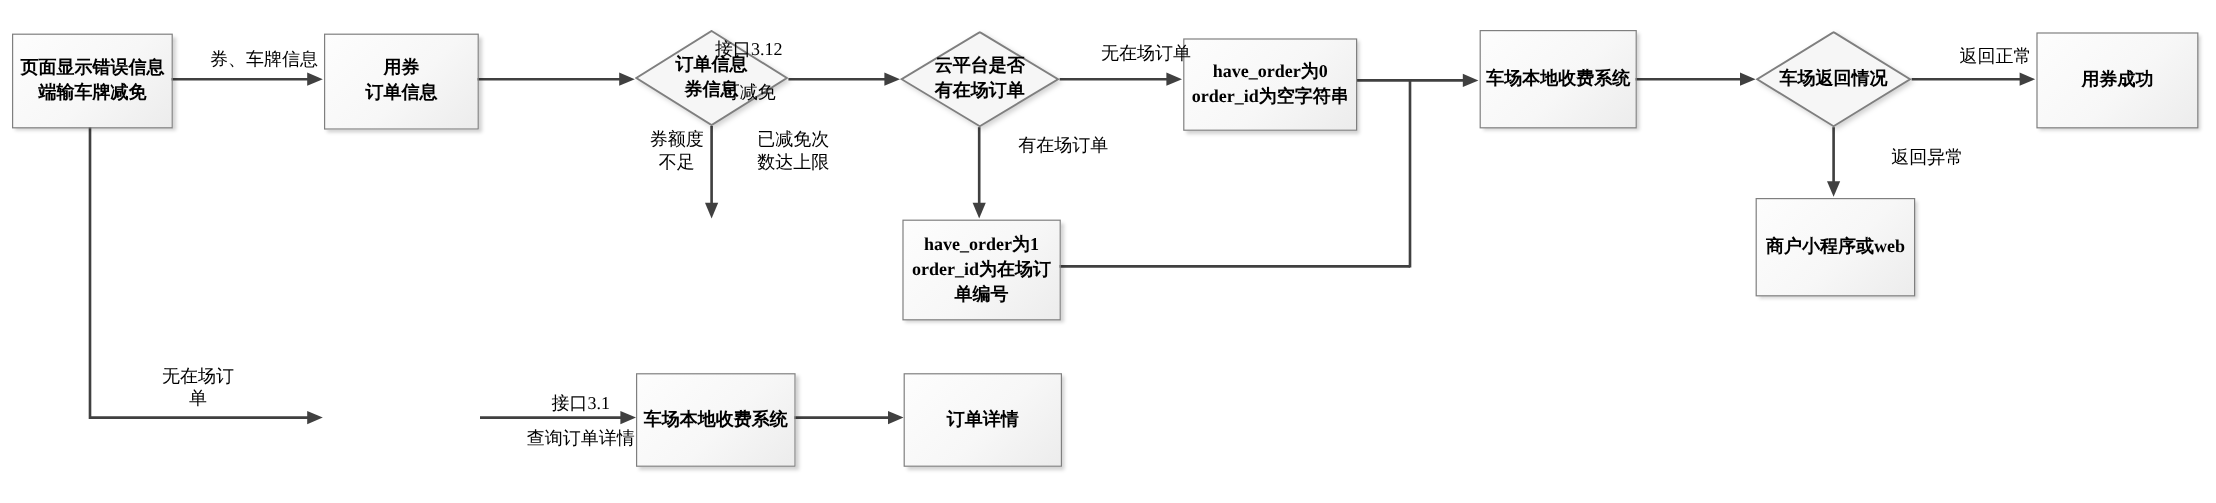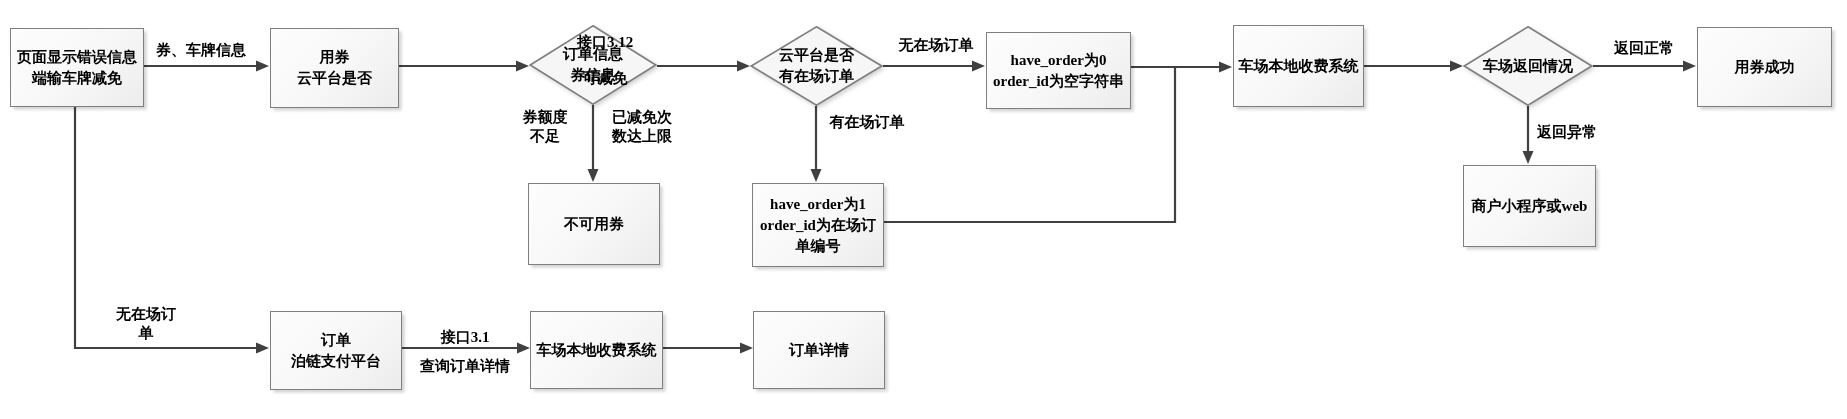"券、车牌信息" .edge-label { font-weight: bold -> normal; padding-left: none -> 19px }
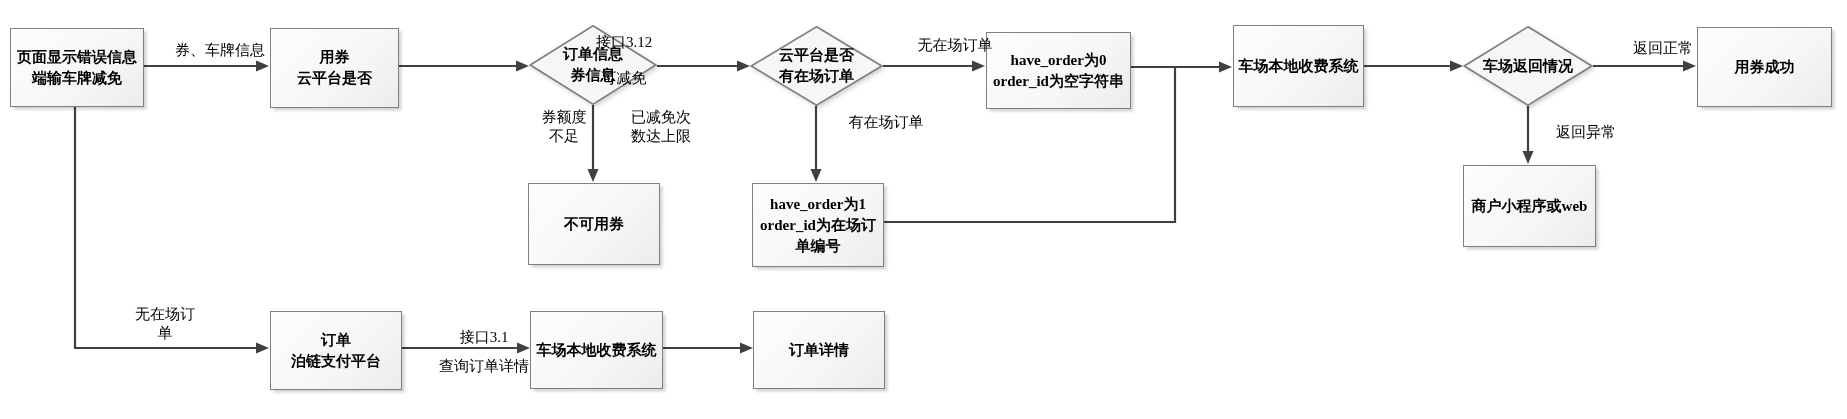"用券" span.node-label { text: 云平台是否 -> 订单信息 }
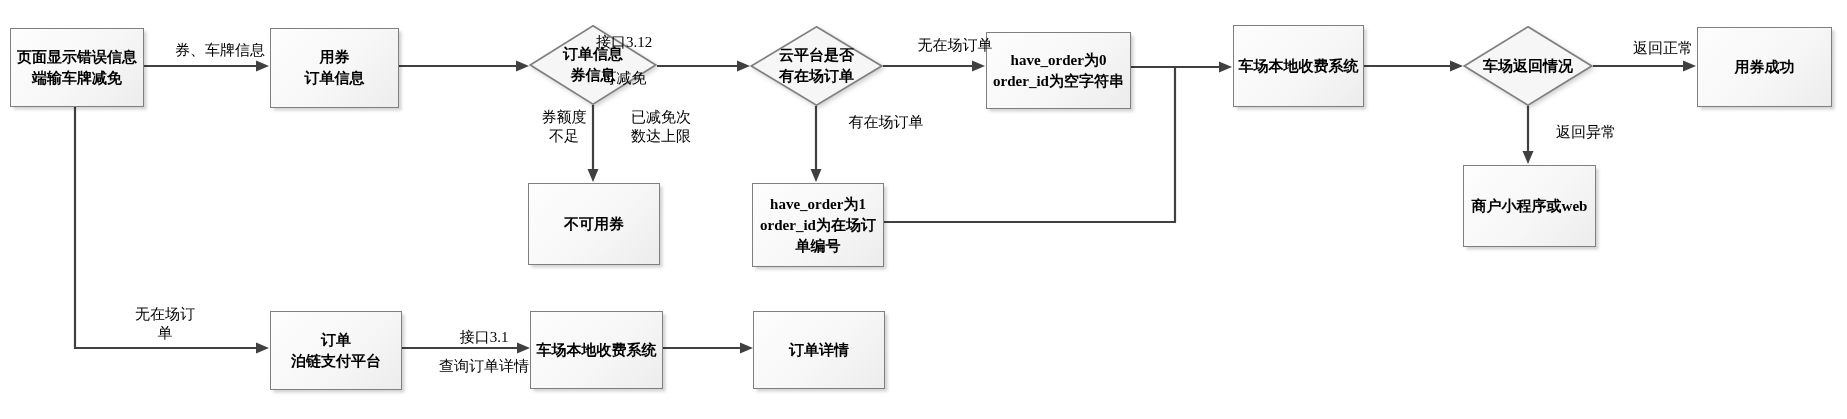"返回异常" div.edge-label { text-align: left -> right }
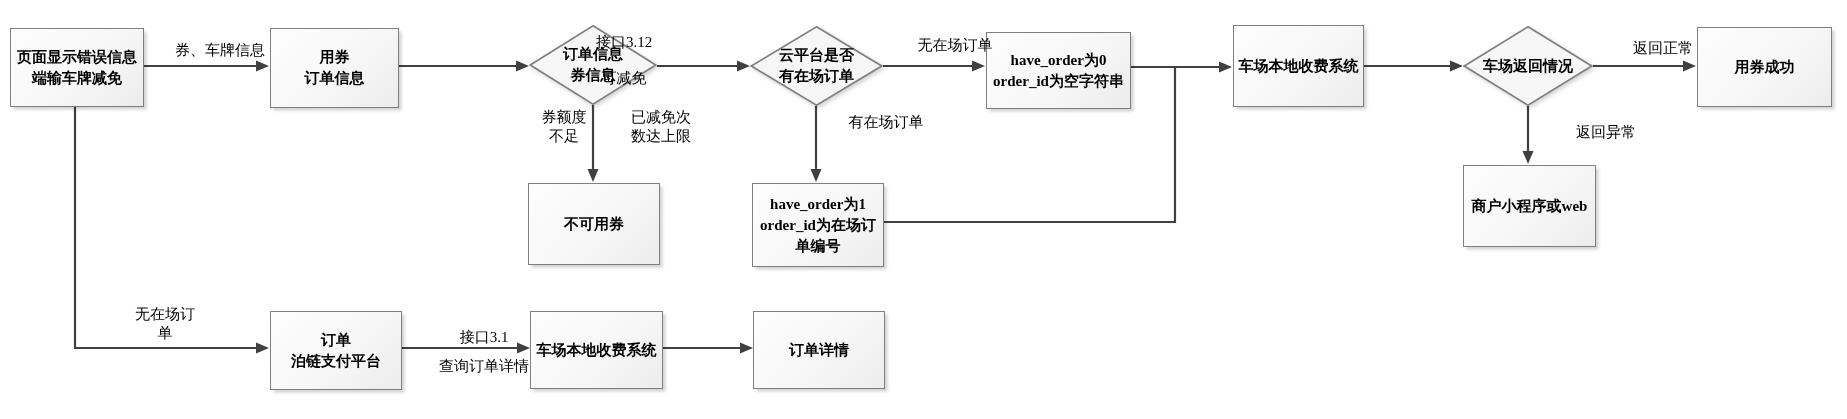"不可用券" div.node { html: <div> <span>不可用券</span> </div> -> none }
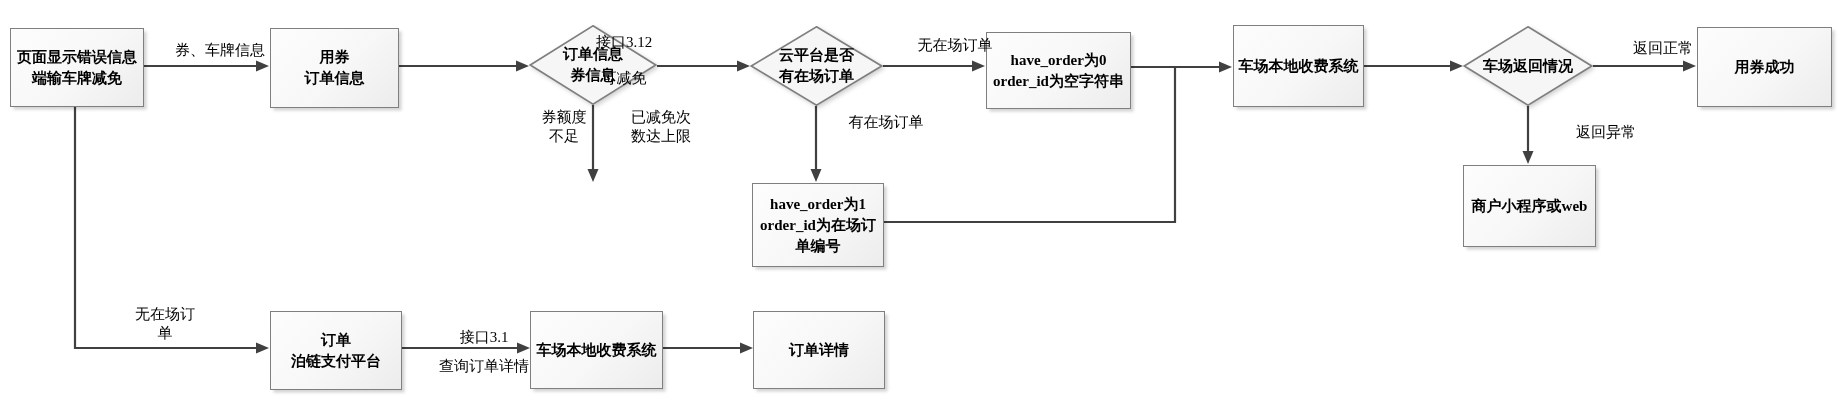"订单" div.node { html: <div> <span>订单 泊链支付平台</span> </div> -> none }
